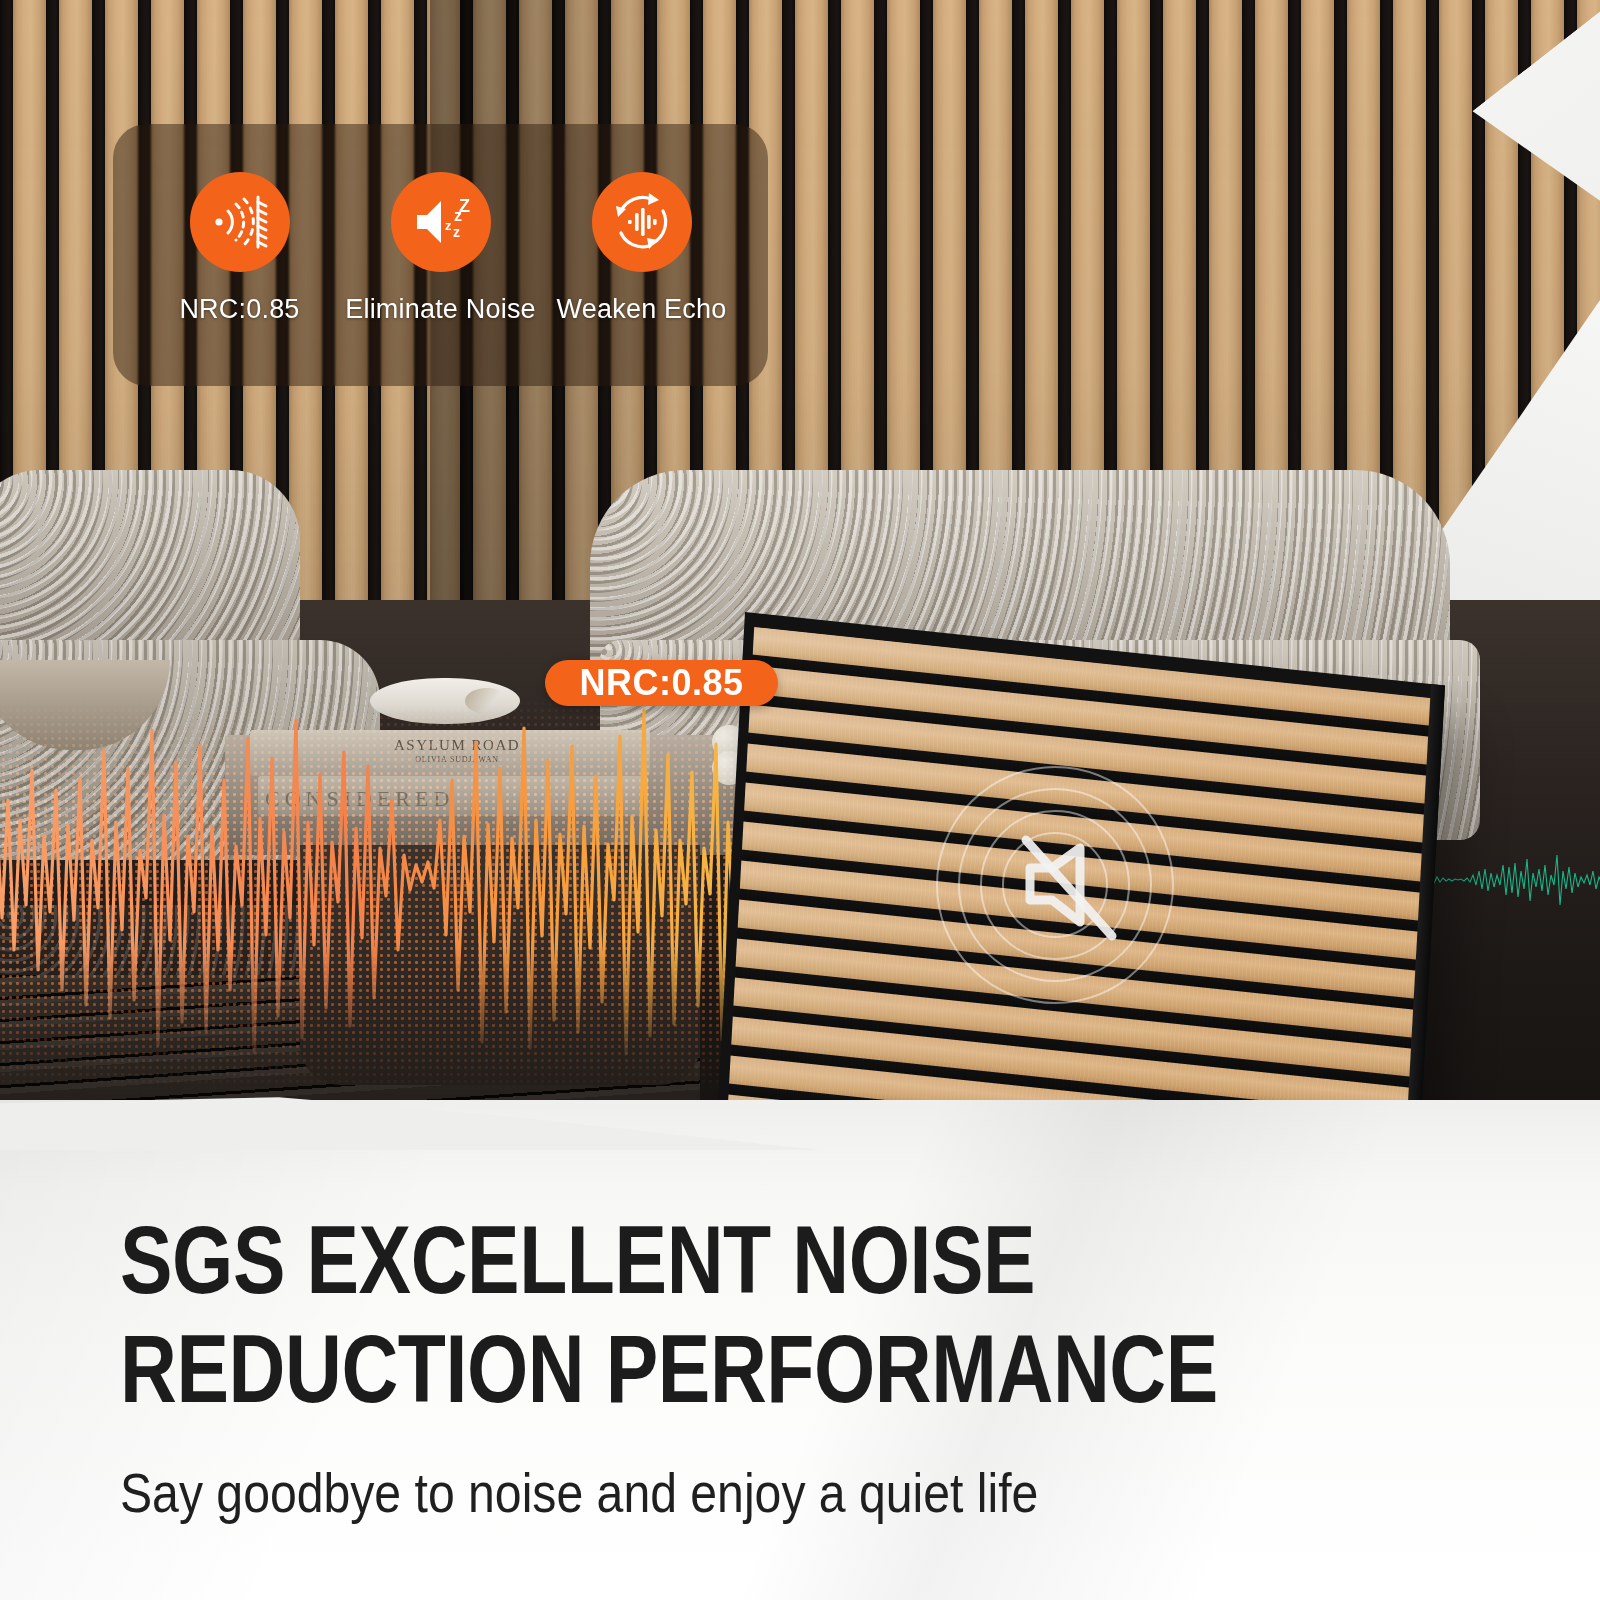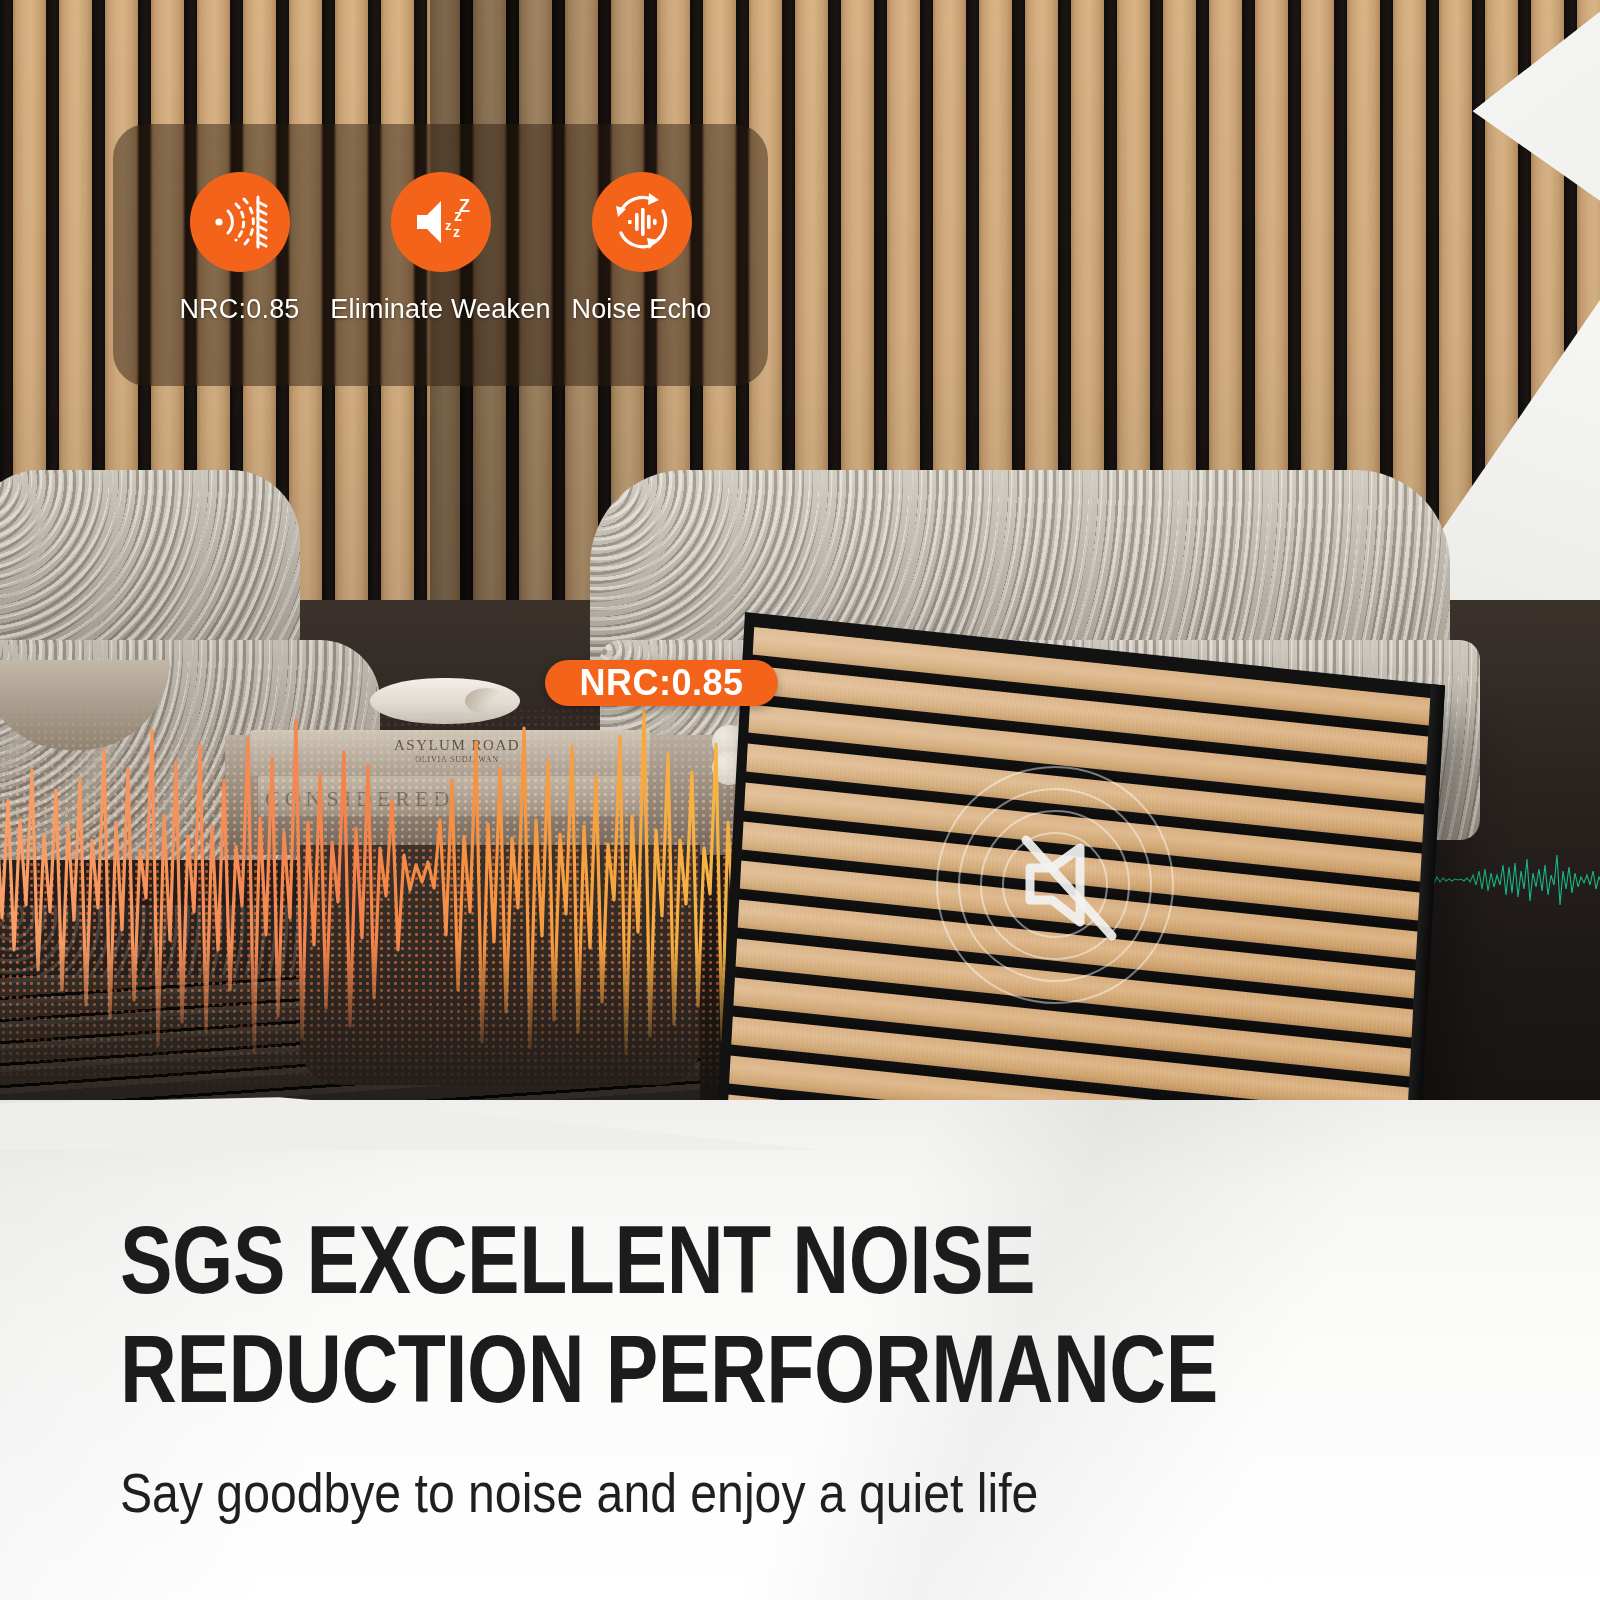"Eliminate Weaken" div.feat-lbl { text: Weaken -> Noise }
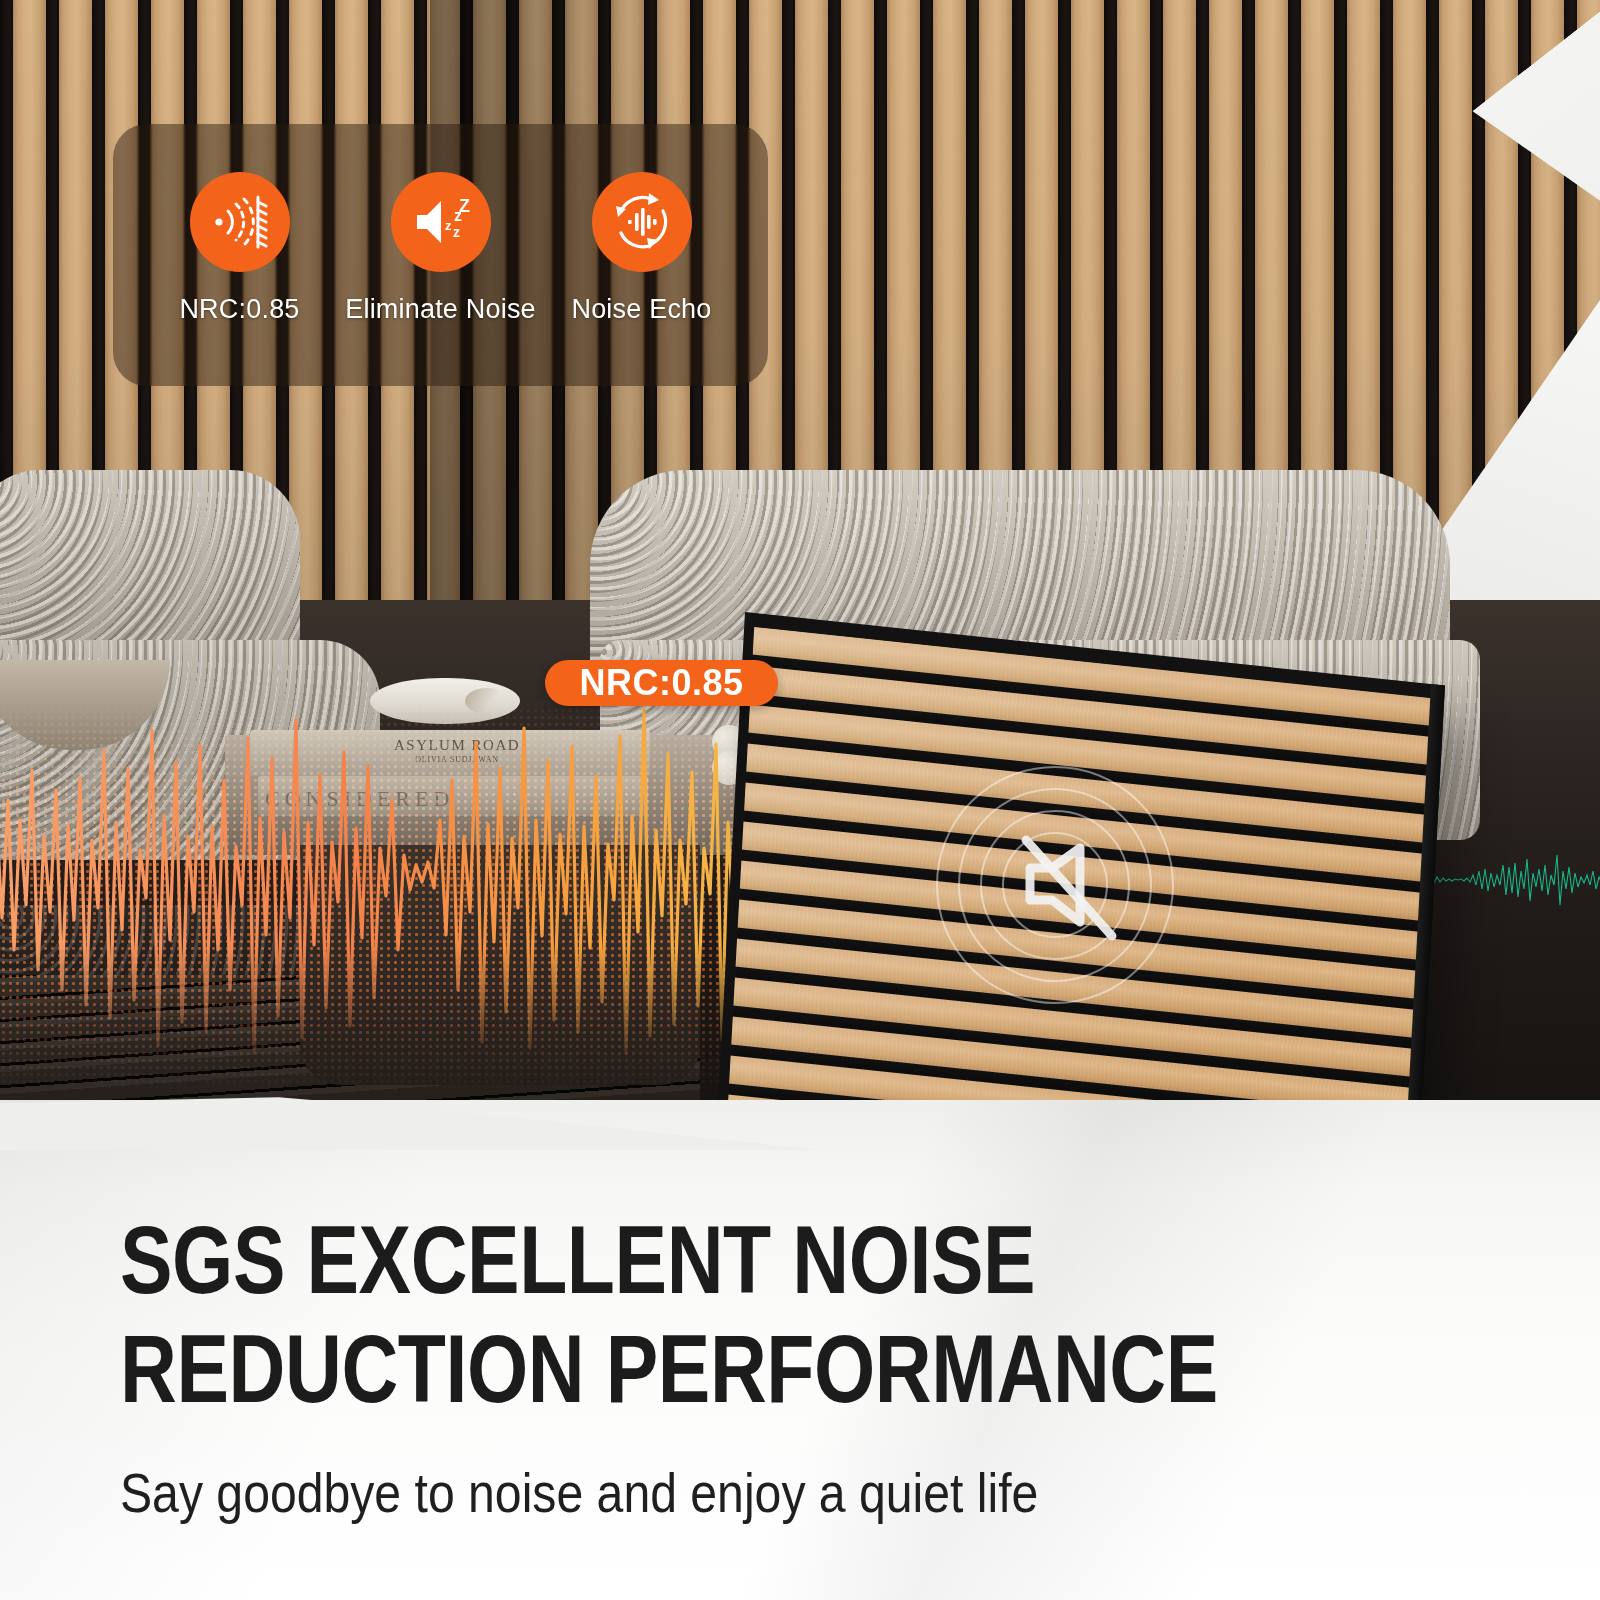"Noise Echo" div.feat-lbl { text: Noise -> Weaken }
